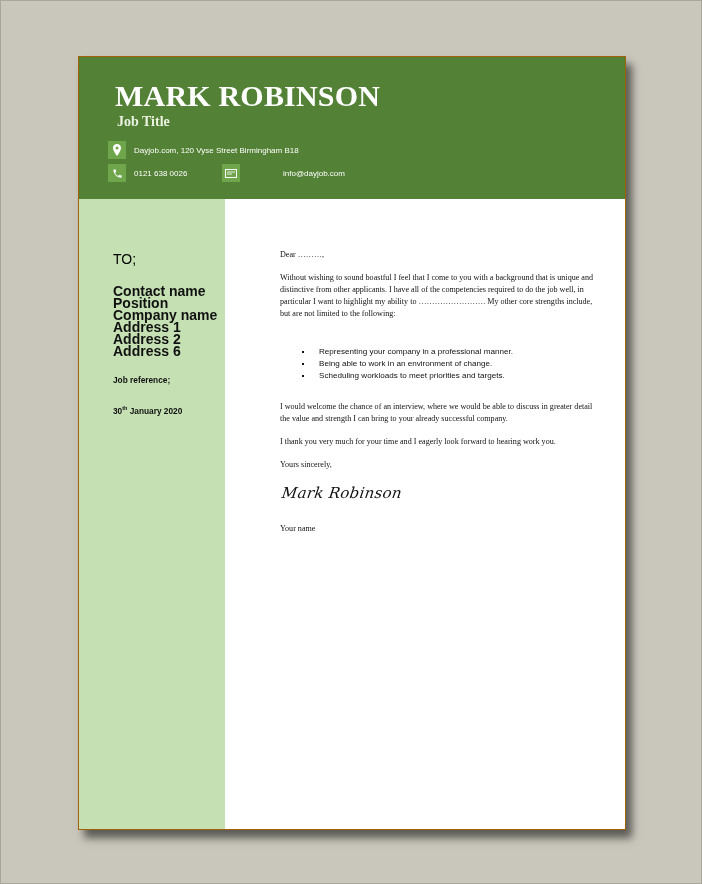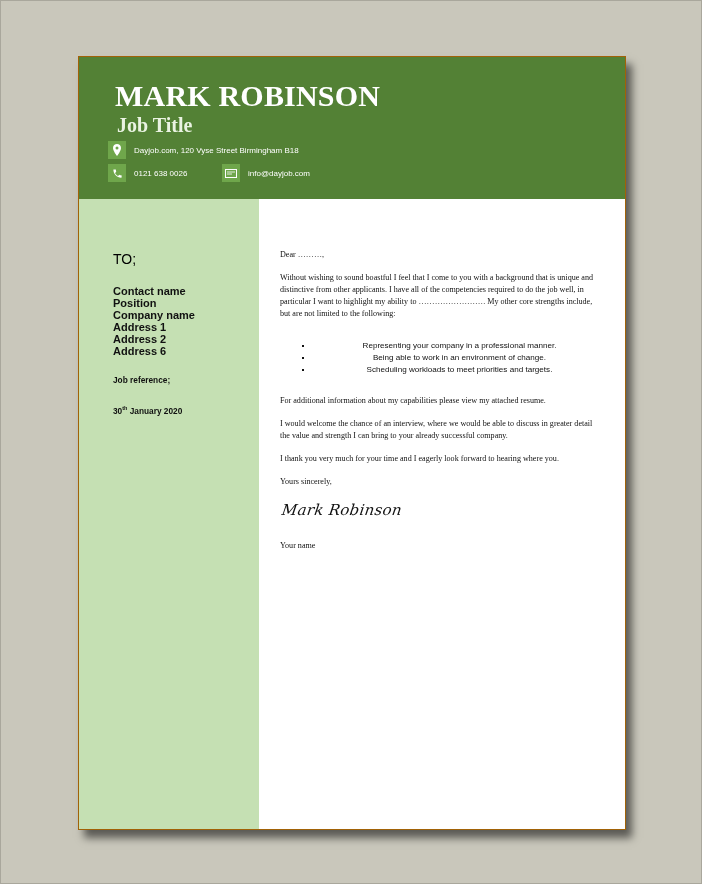"Job Title" .jobtitle { font-size: 20px -> 14px }
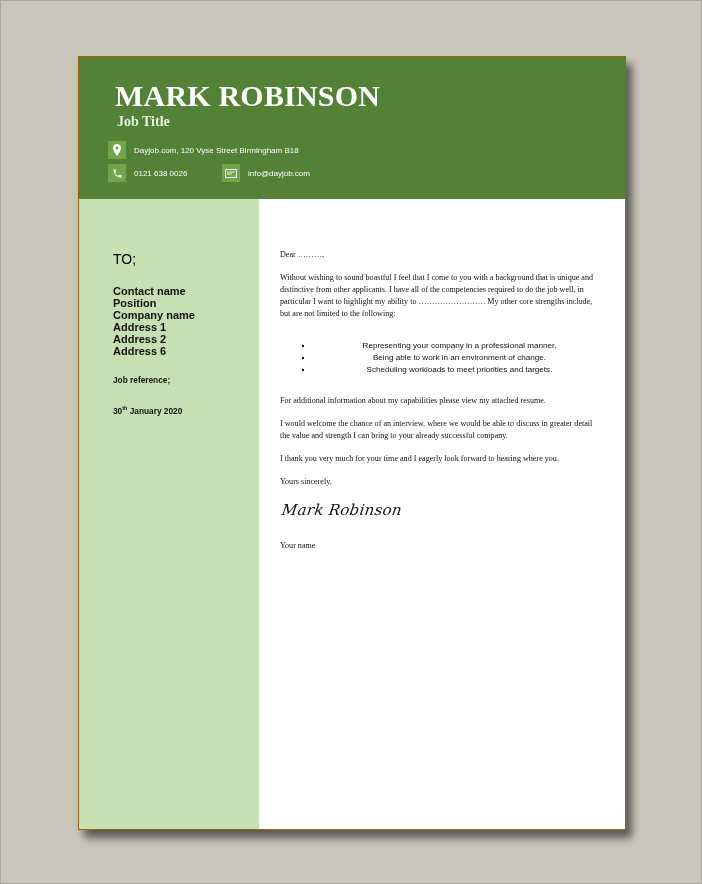"info@dayjob.com" div.contact { gap: none -> 35px }
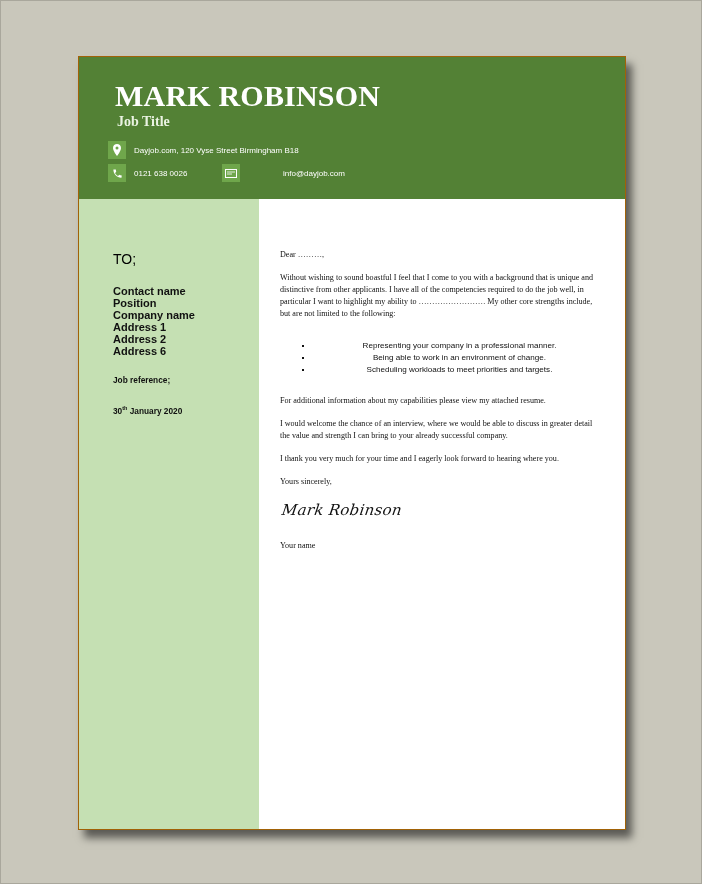"TO;" .sidebar { width: 180px -> 146px }
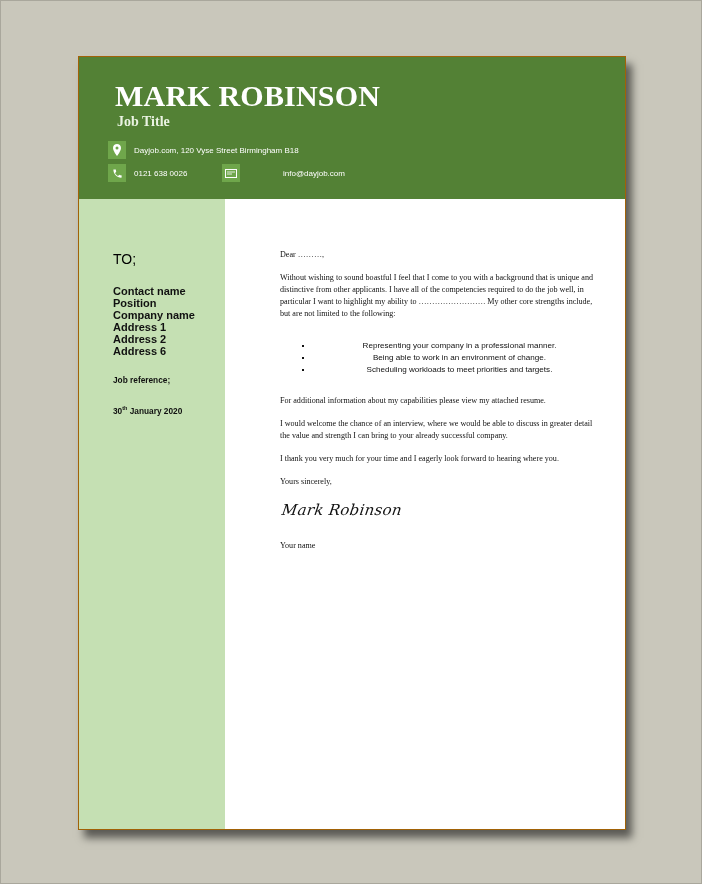"Contact name" .recip { font-size: 11px -> 14px }
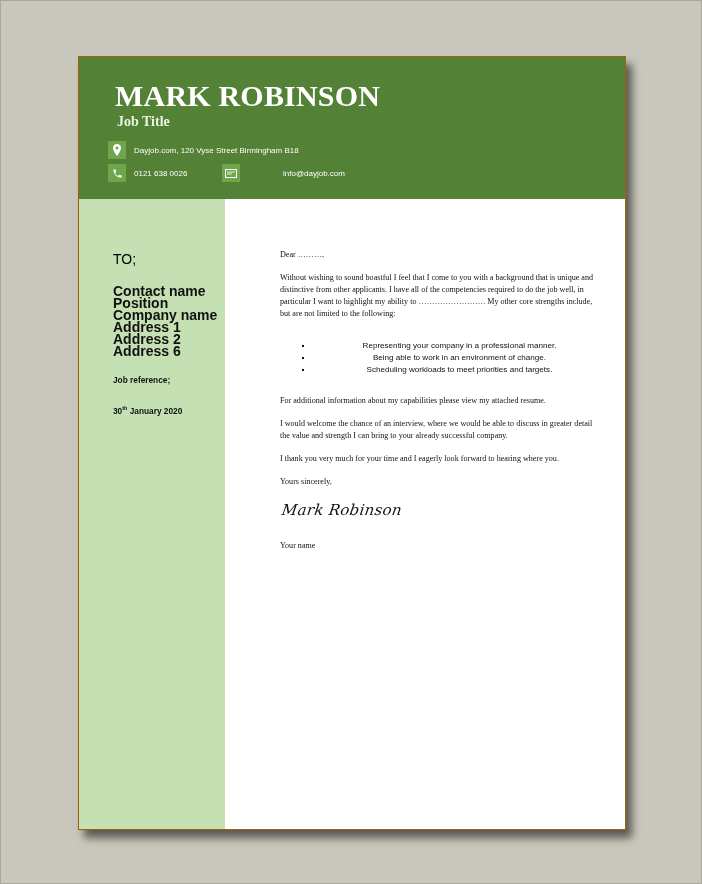"Representing your company in a" .body ul { margin: 20px 0 19px 0 -> 26px 0 19px 0; text-align: center -> none }
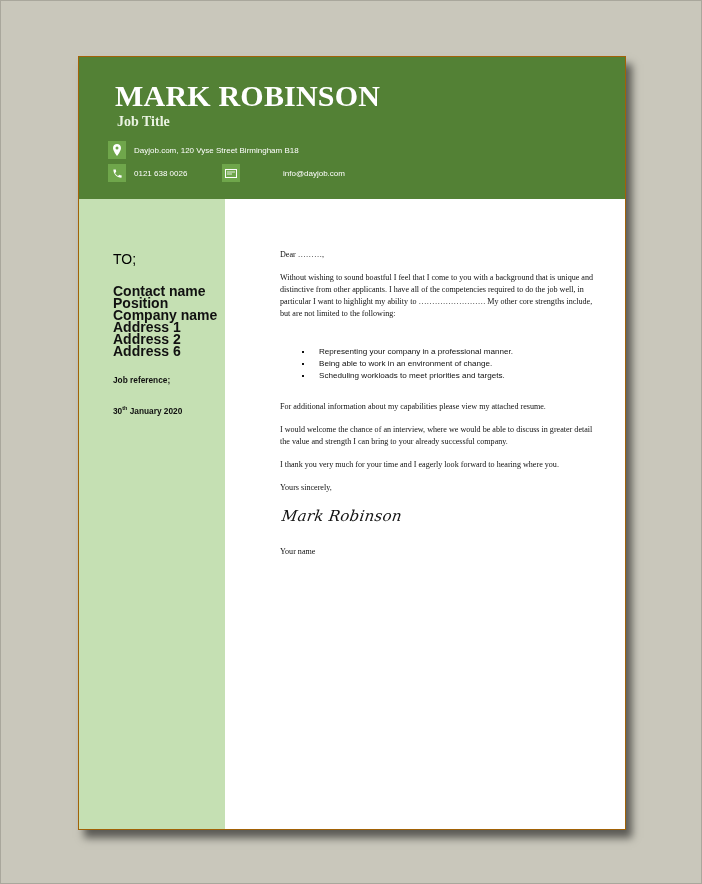"For additional information about my" p { html: <p>For additional information about my capabilities please view my attached resume.</p> -> none }
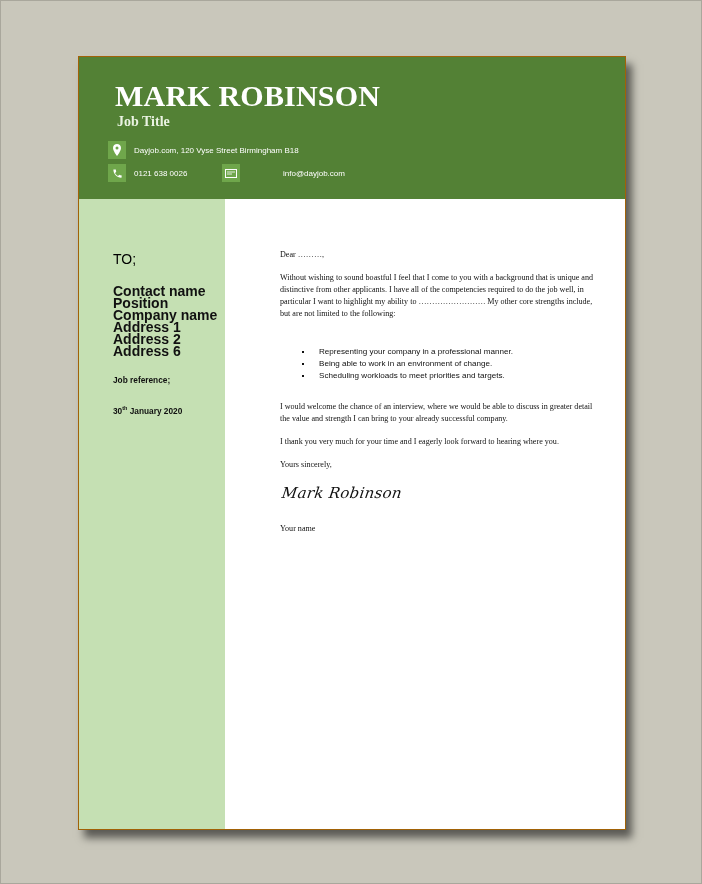"I thank you very much" p { text: where -> work }
